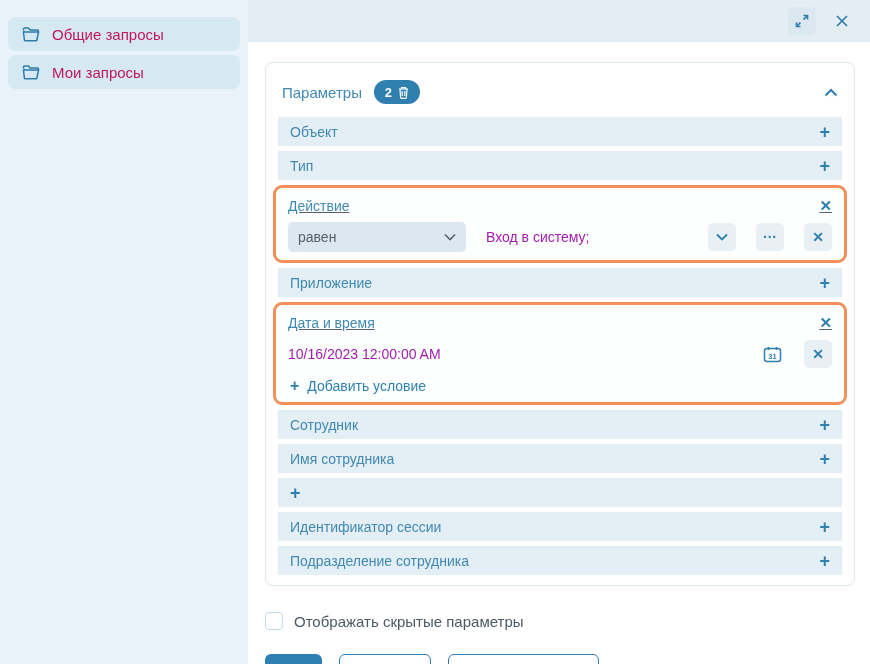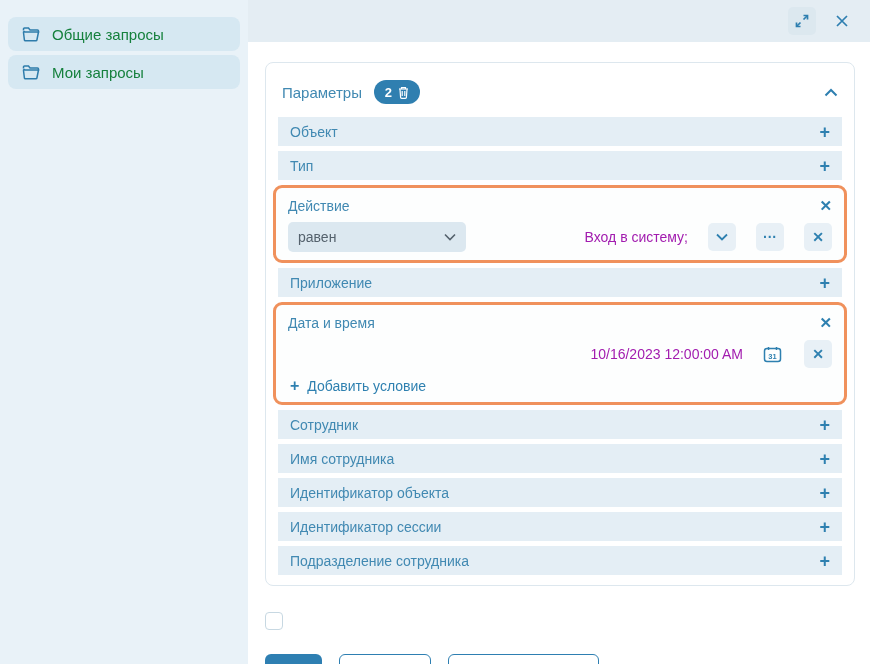"Общие запросы" .side-item { color: #15803d -> #be185d }
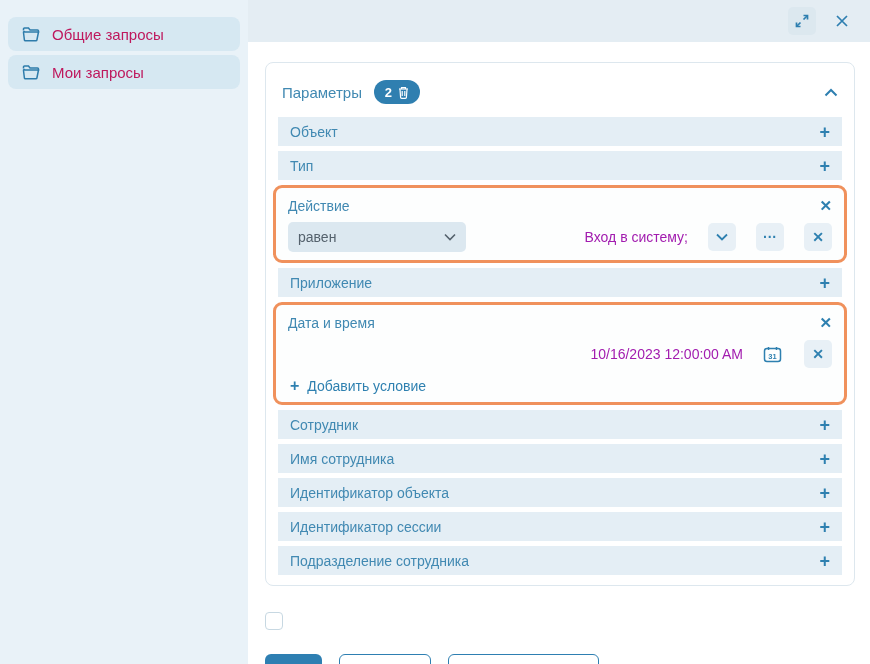"Параметры" .main { text-align: right -> none }
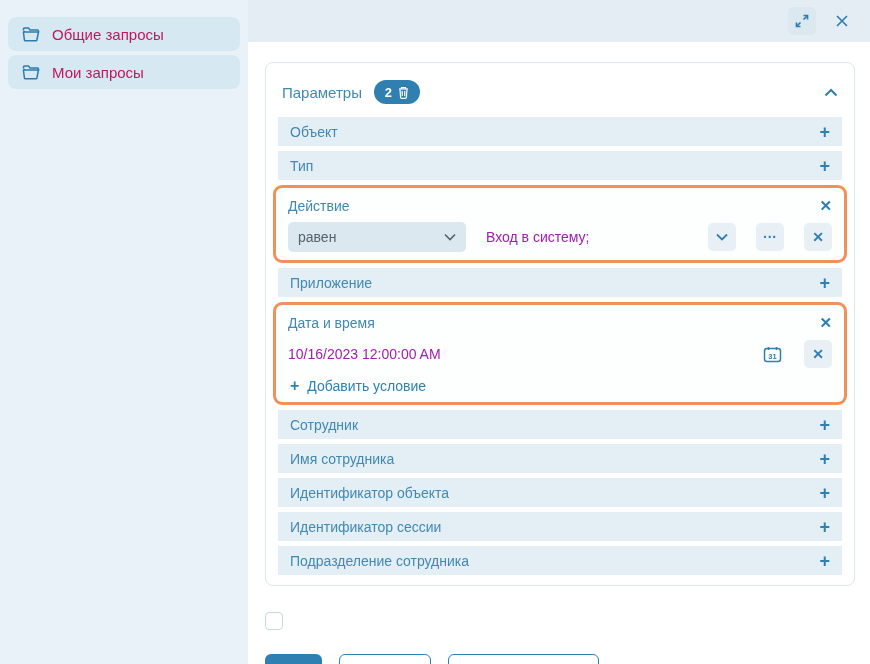"Действие" .section-head { text-decoration: none -> underline }
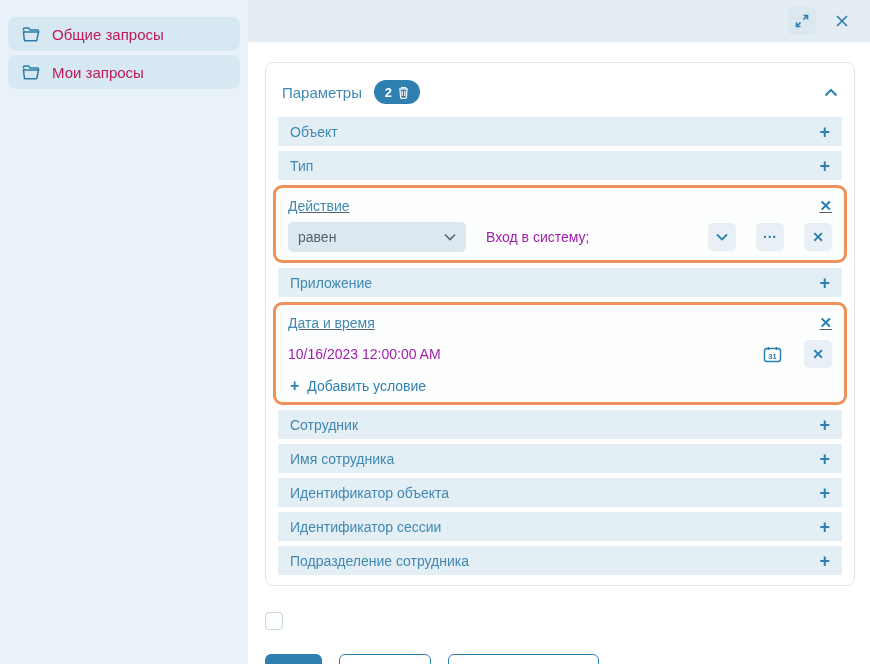"Идентификатор объекта" span.prow-label { html: <span>Идентификатор объекта</span> -> none }
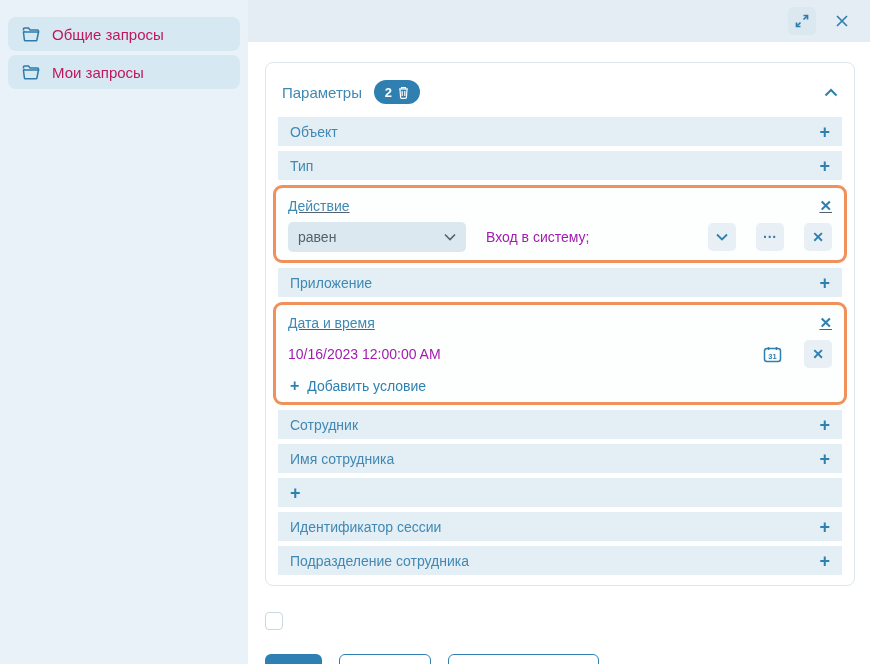"Отображать скрытые параметры" span.check-label { html: none -> <span>Отображать скрытые параметры</span> }
